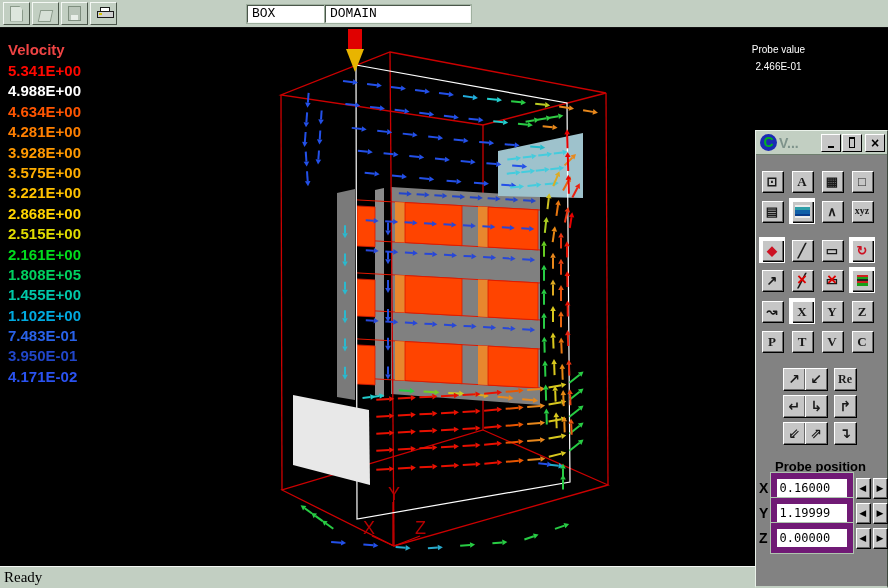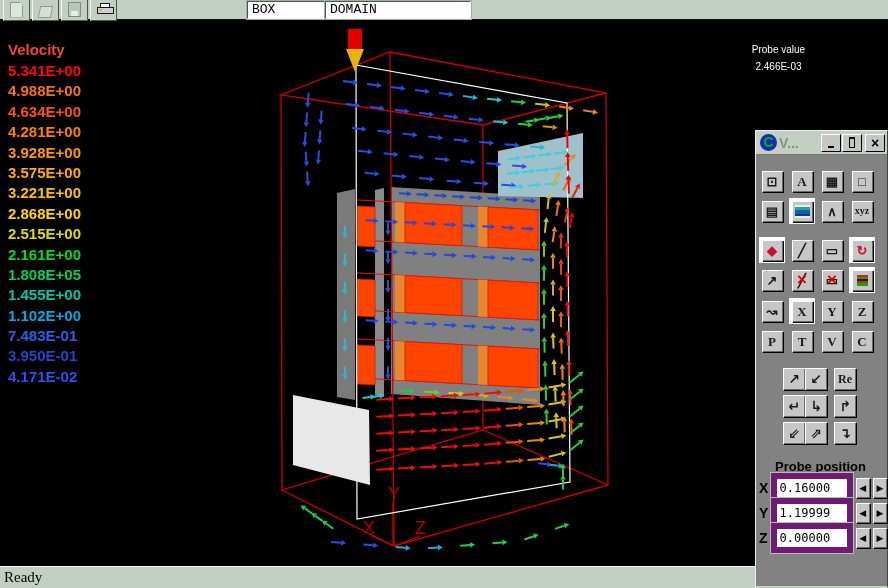"BOX" .toolbar { height: 20px -> 28px }
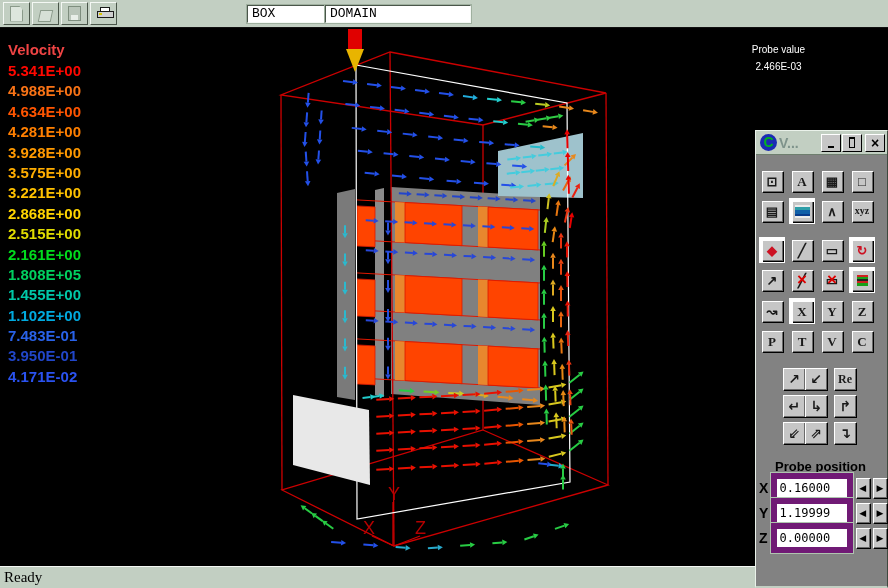"2.466E-03" div { text: 2.466E-03 -> 2.466E-01 }
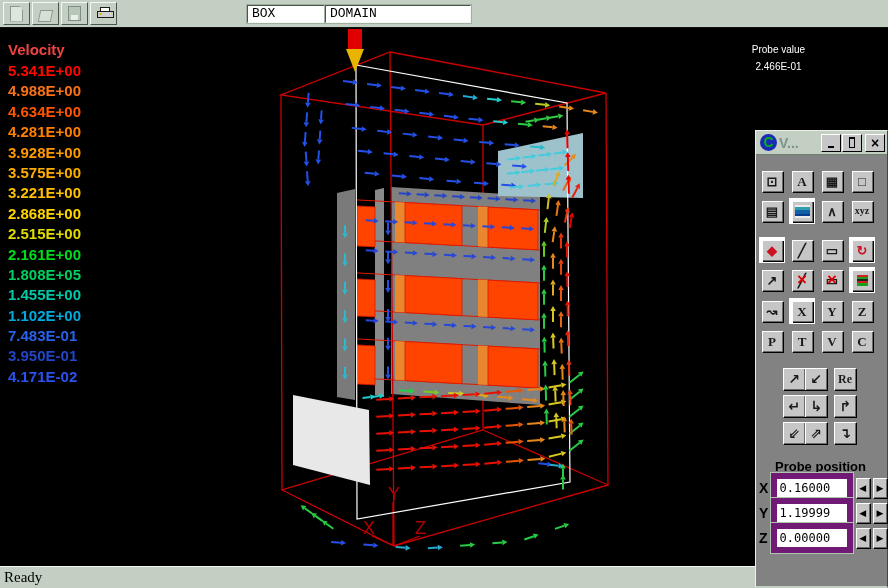"4.988E+00" div.legend-entry { color: #f97316 -> #ffffff }
